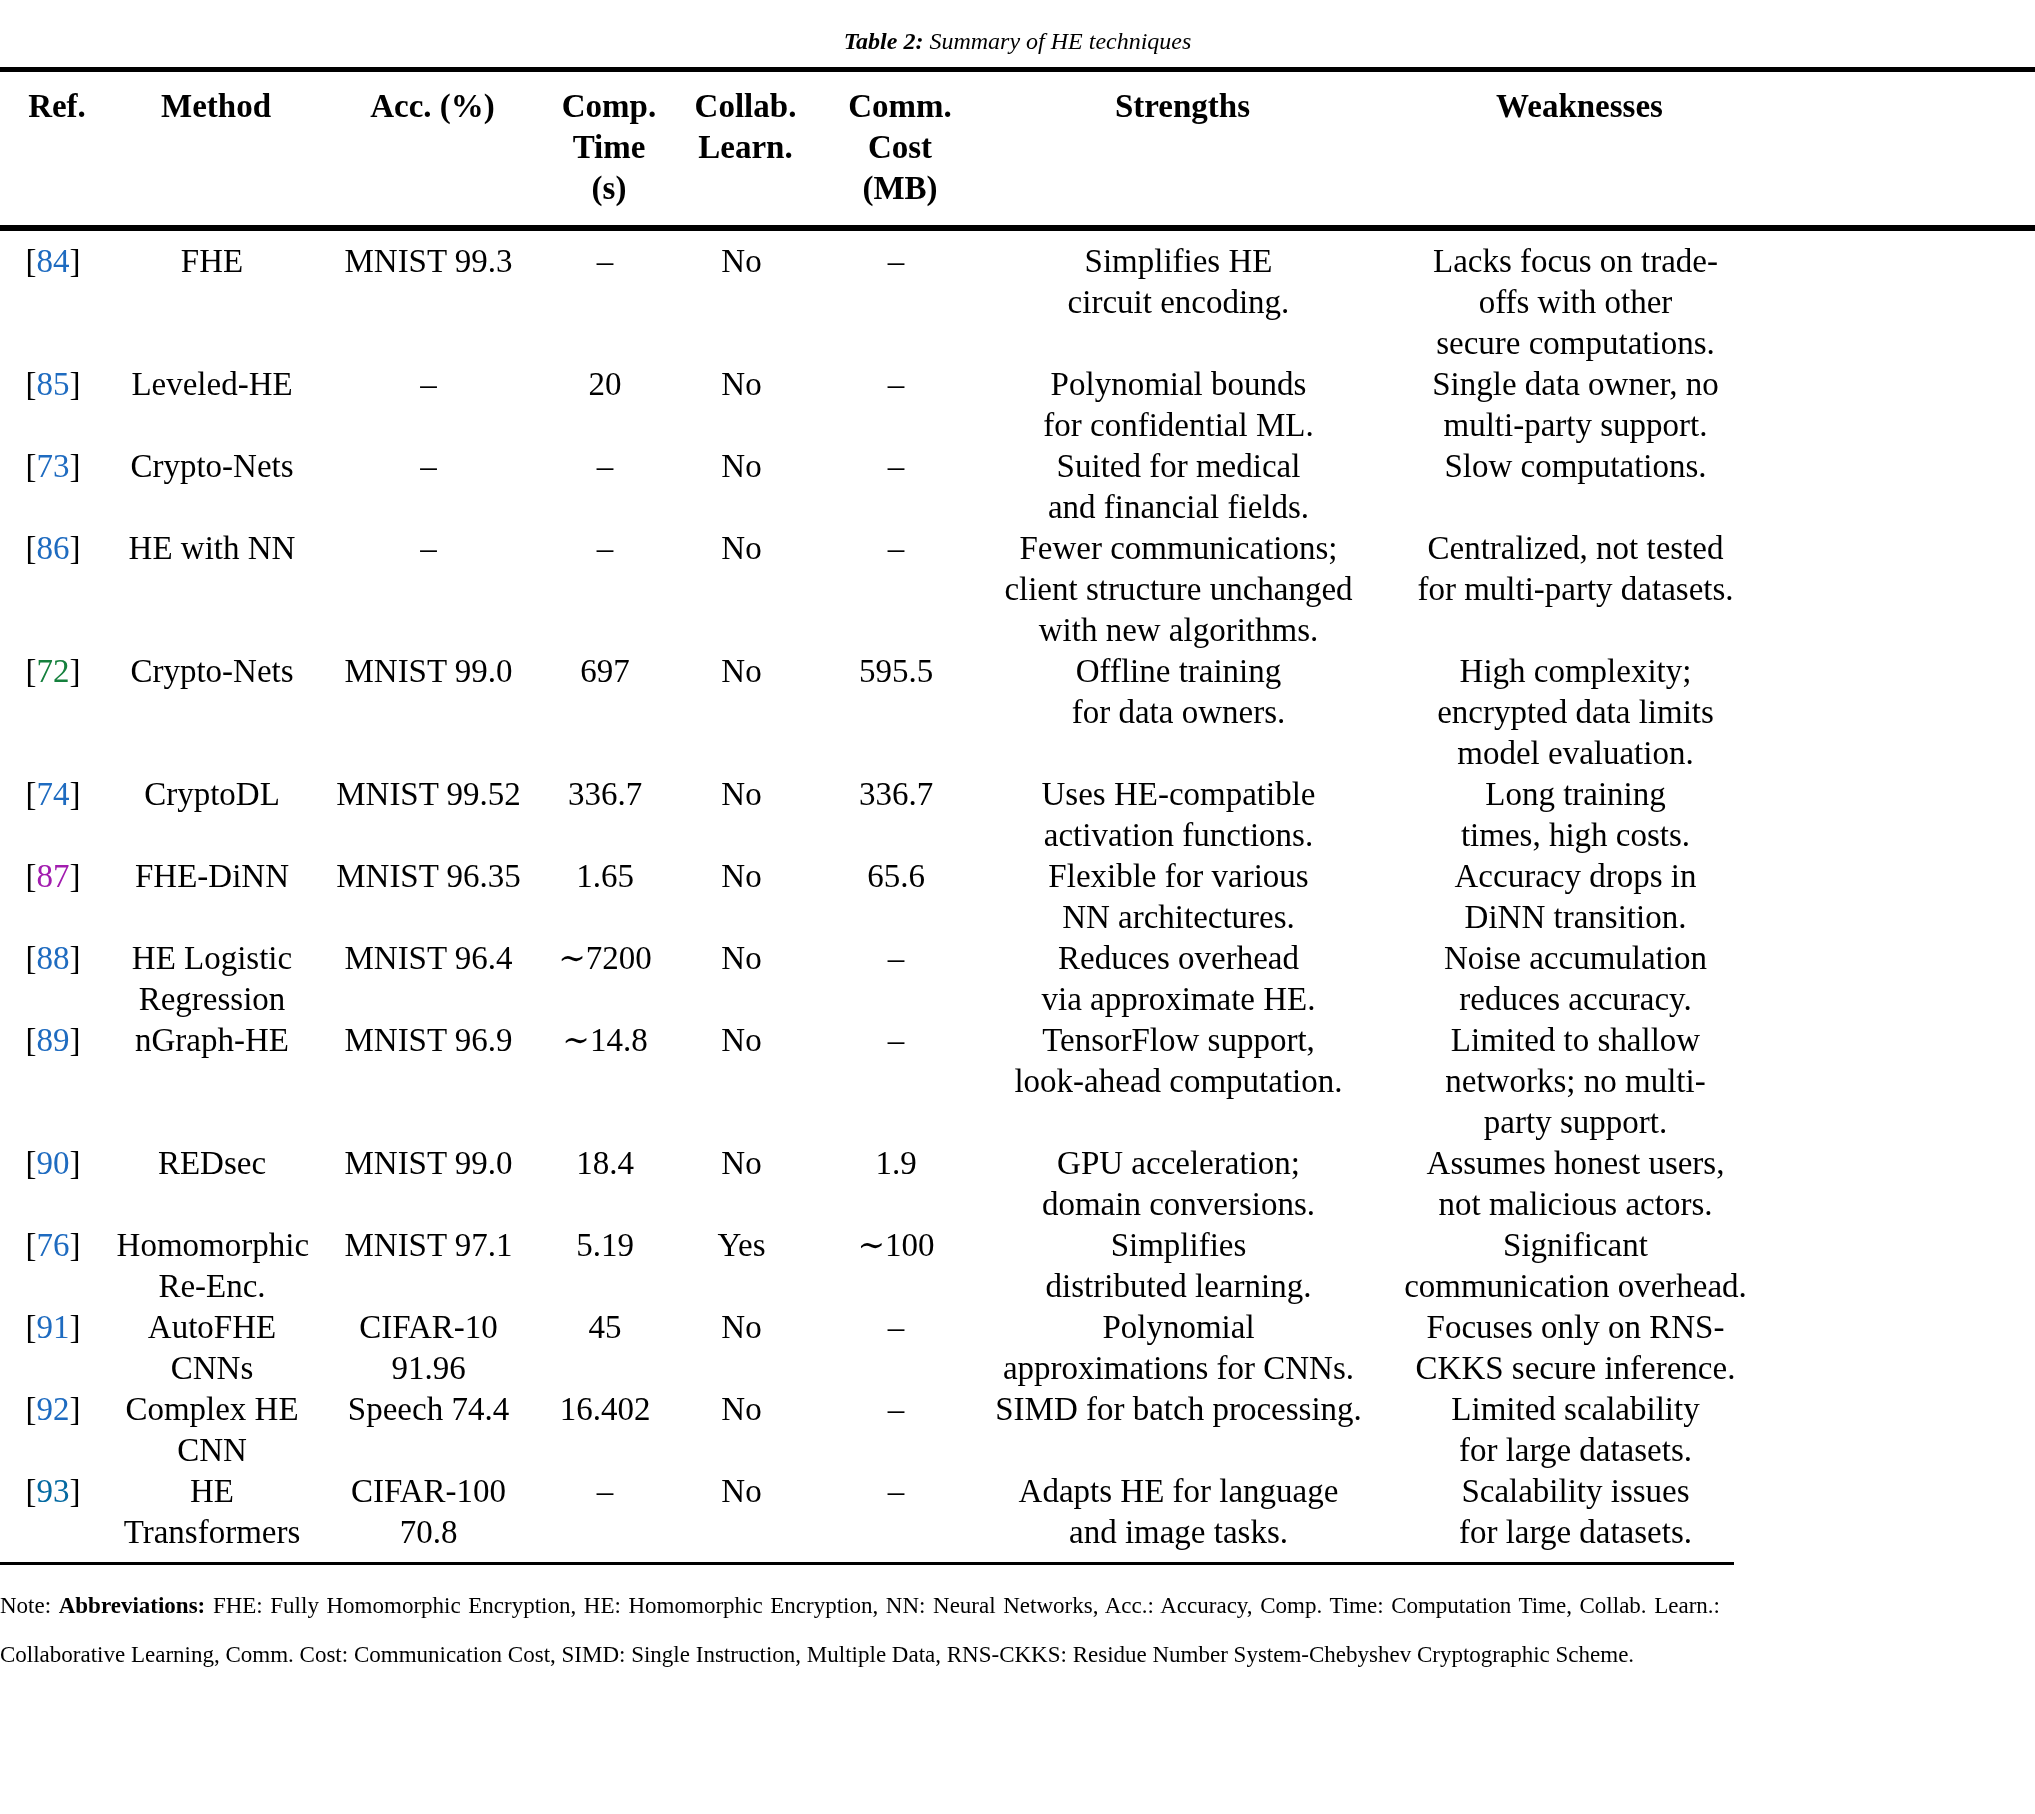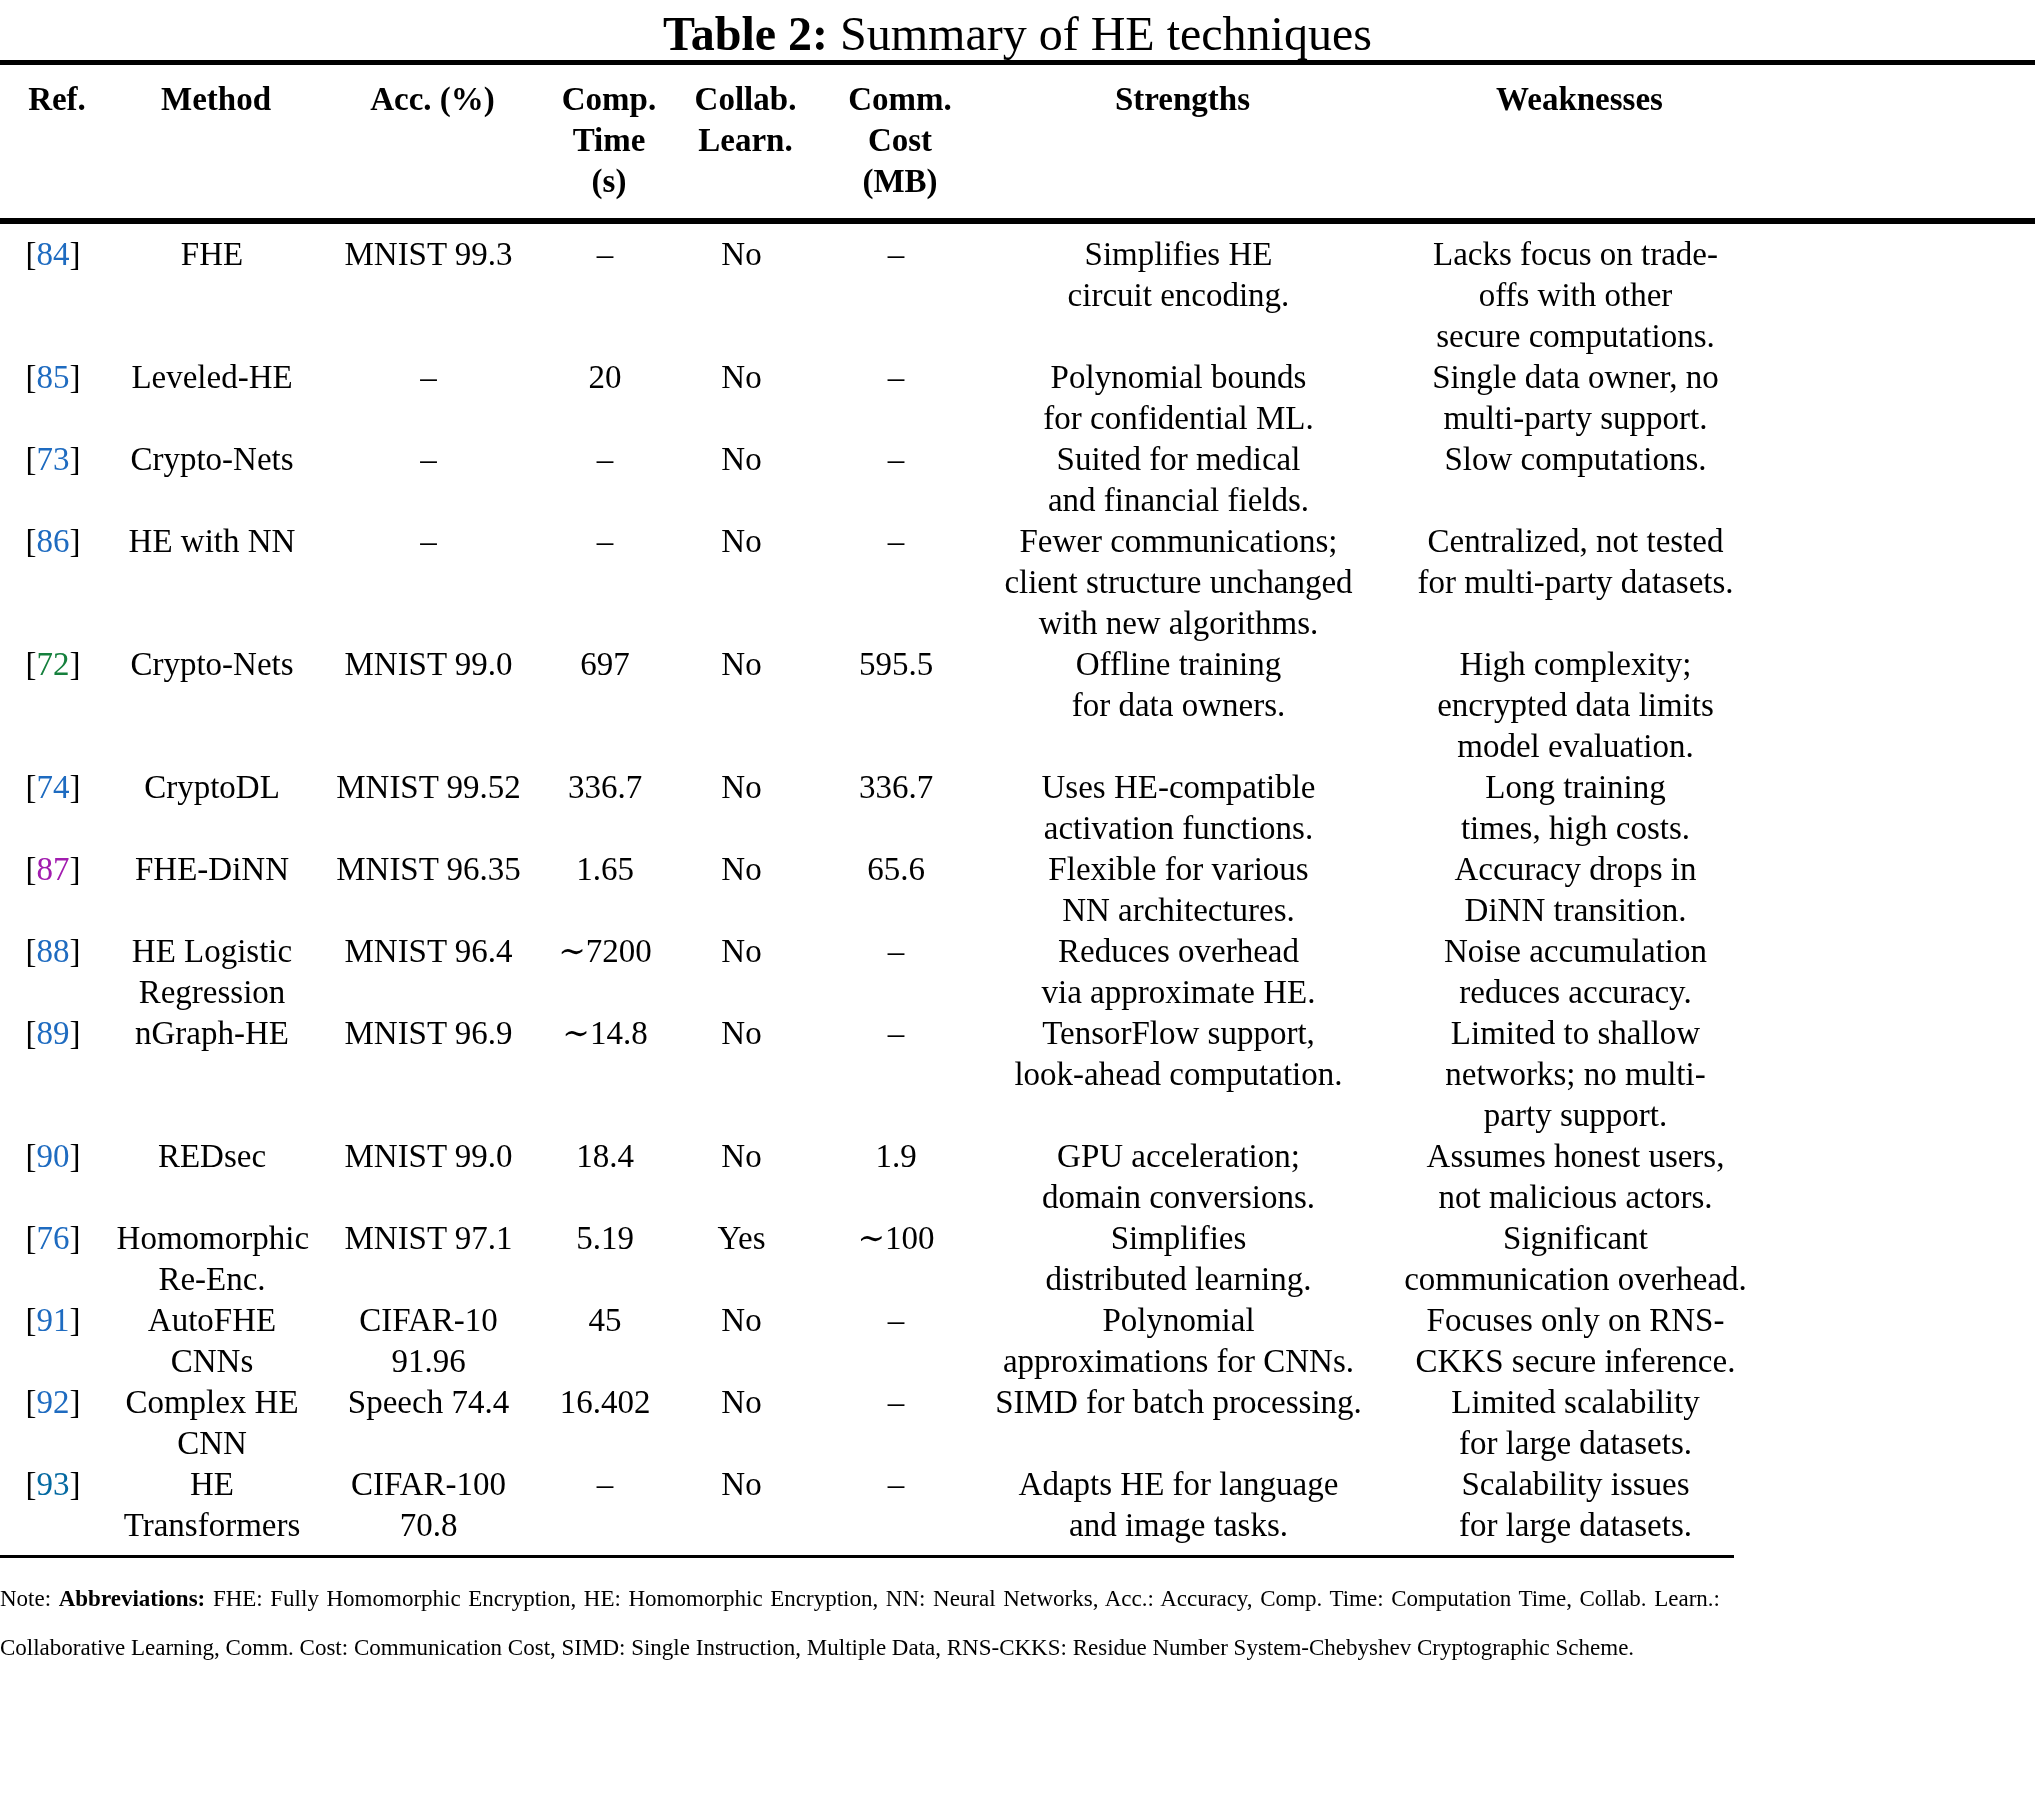"Table 2: Summary of HE" .caption { font-size: 48px -> 24px; font-style: none -> italic; margin-top: 12px -> 19px }
